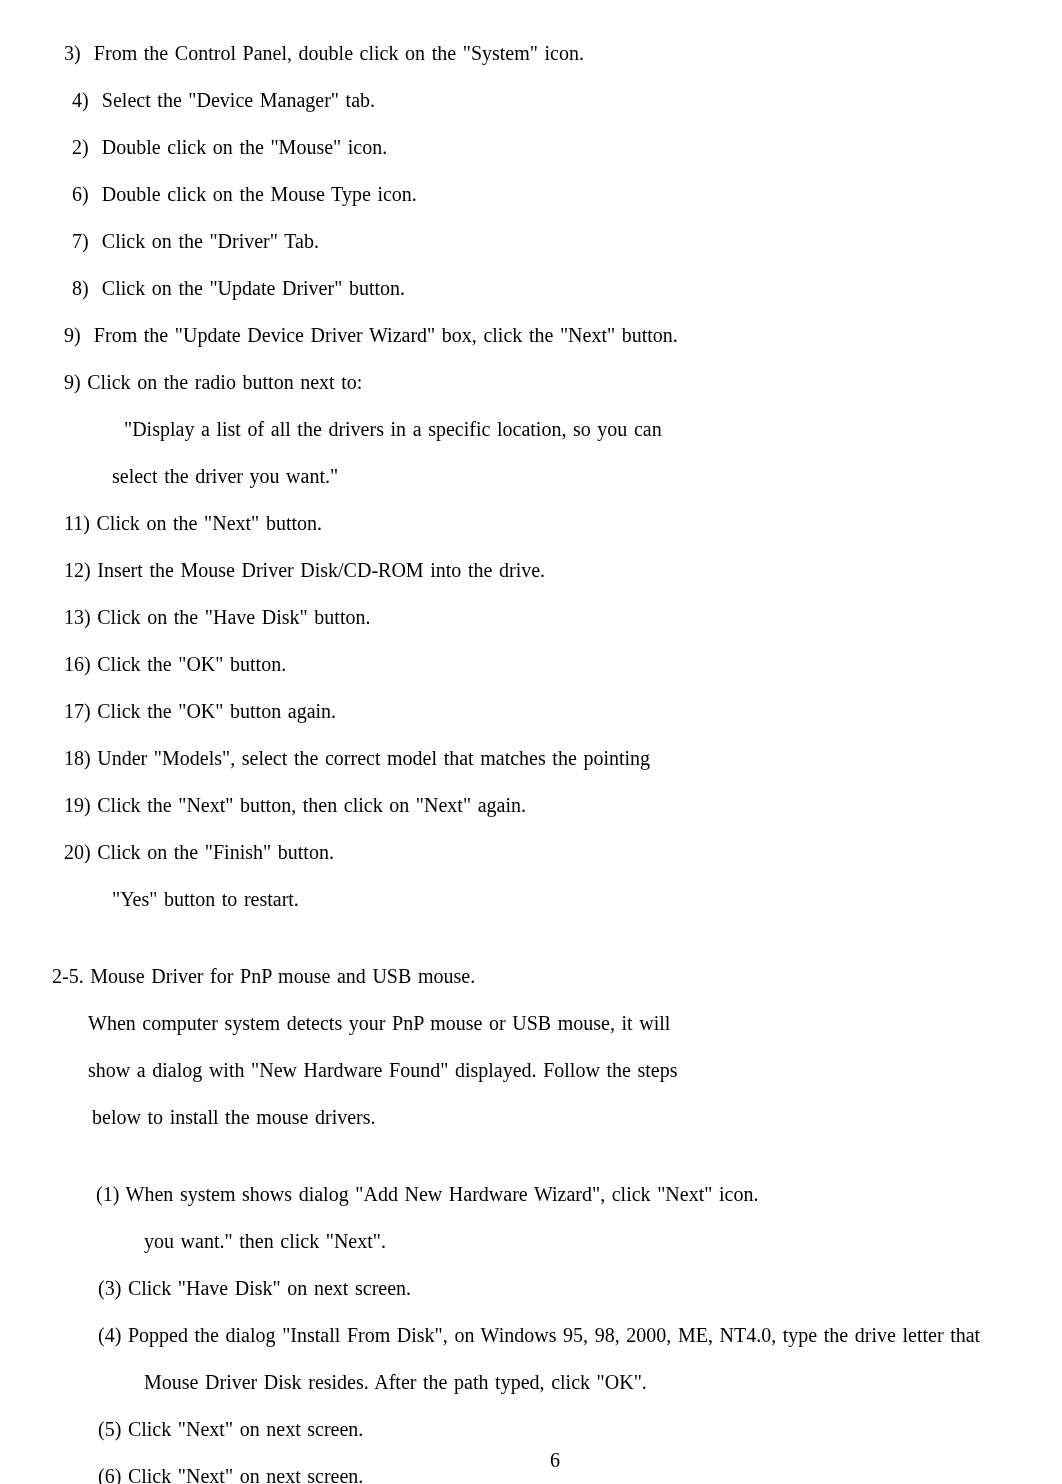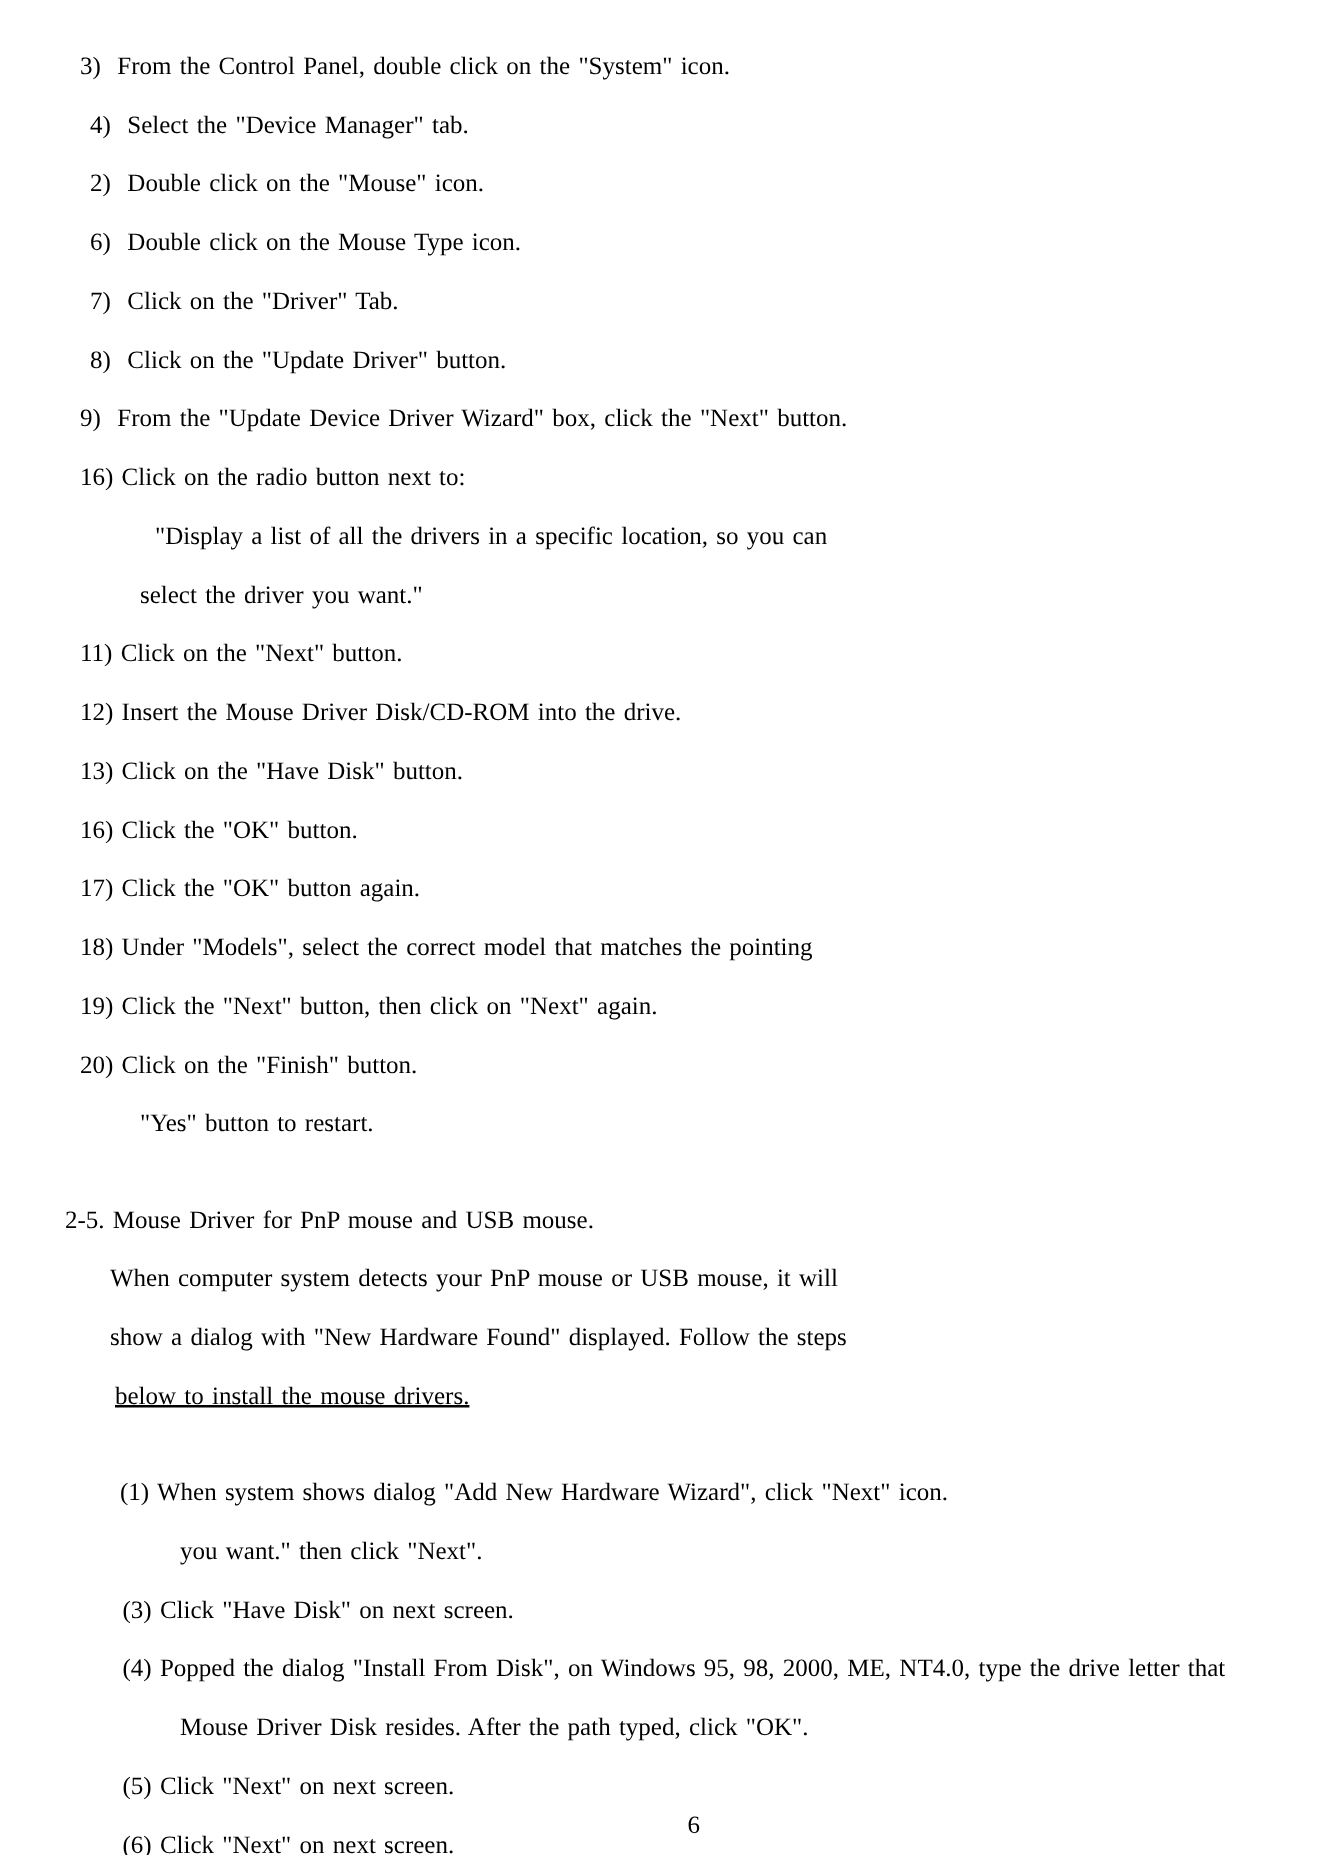"16) Click on the radio" div.line { text: 16 -> 9 }
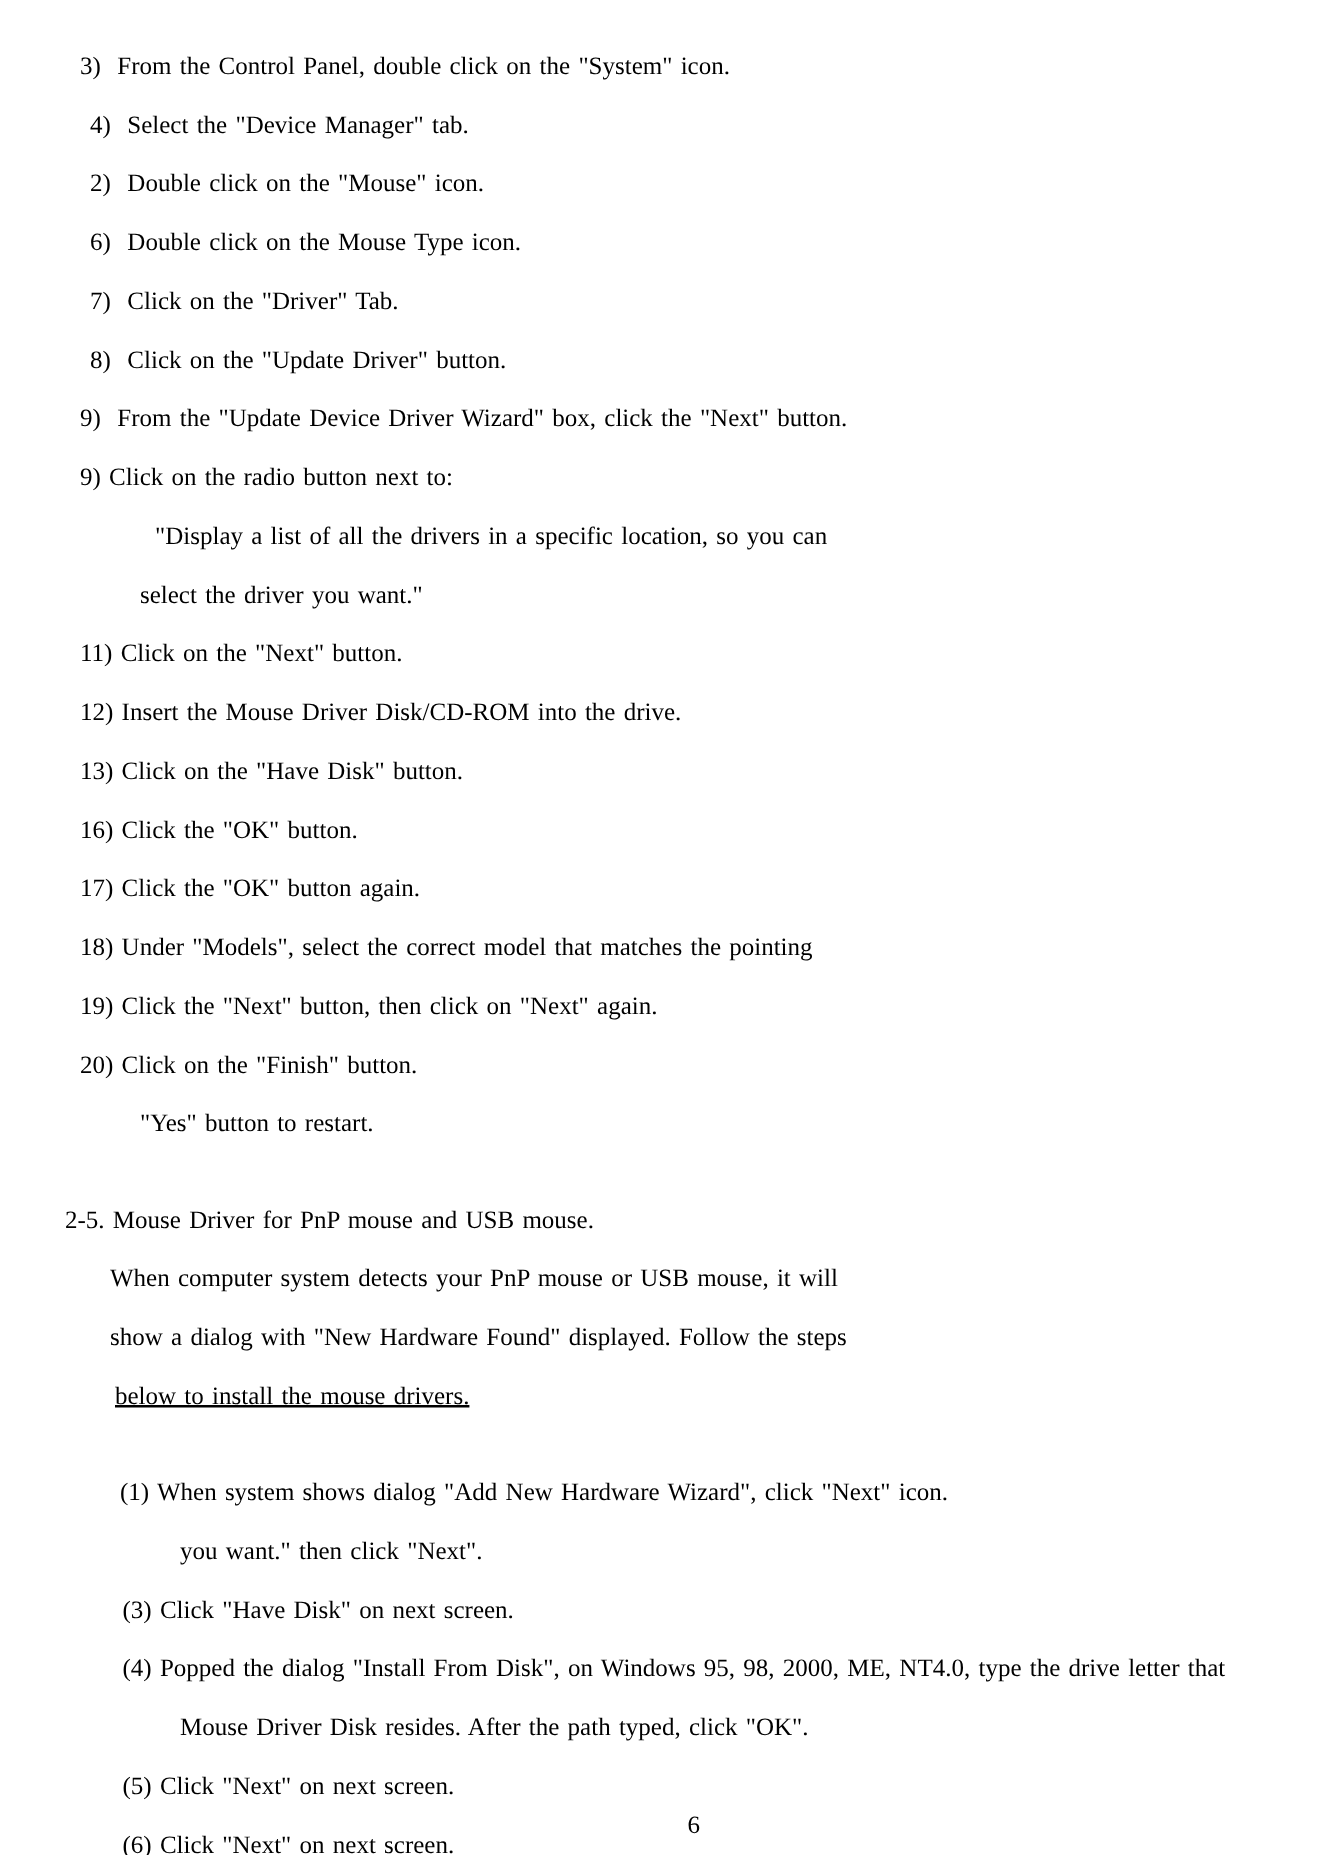"below to install the mouse" .indent-7 { text-decoration: underline -> none }
